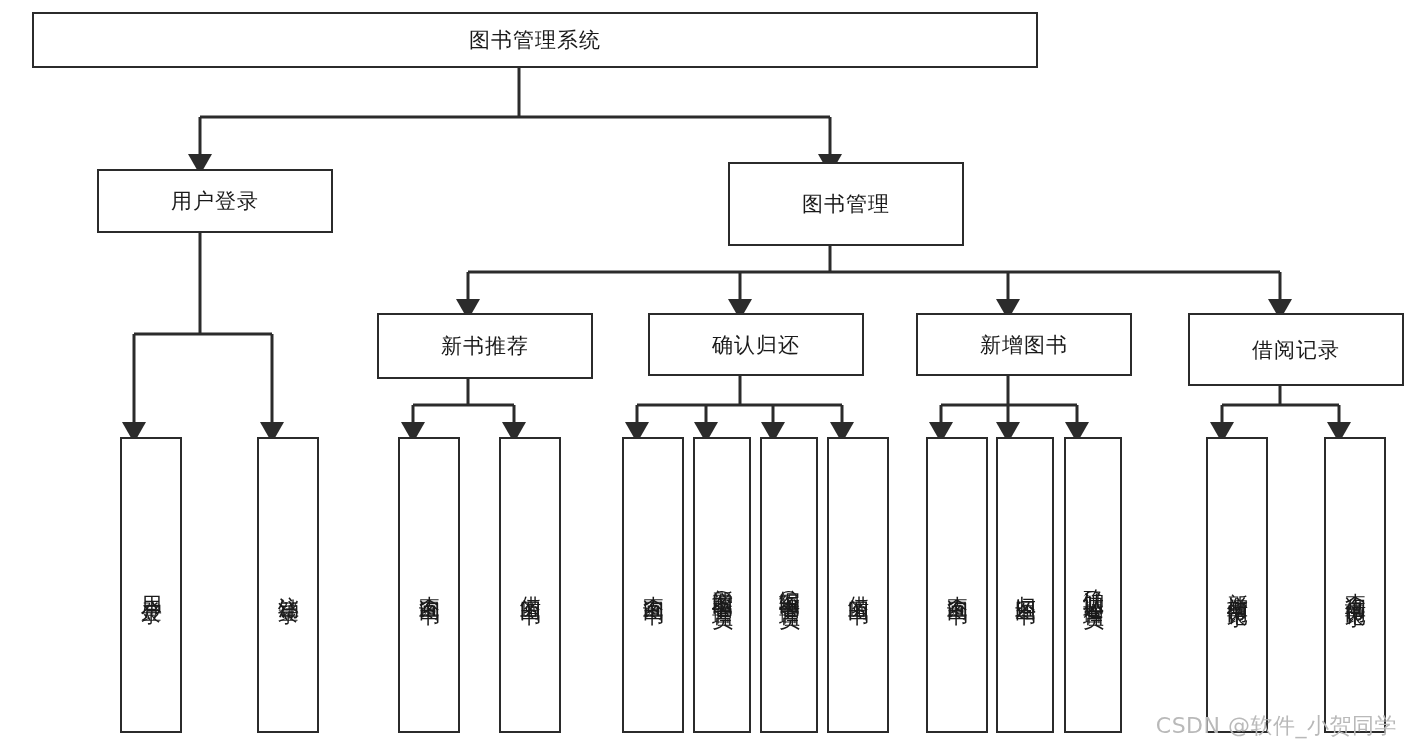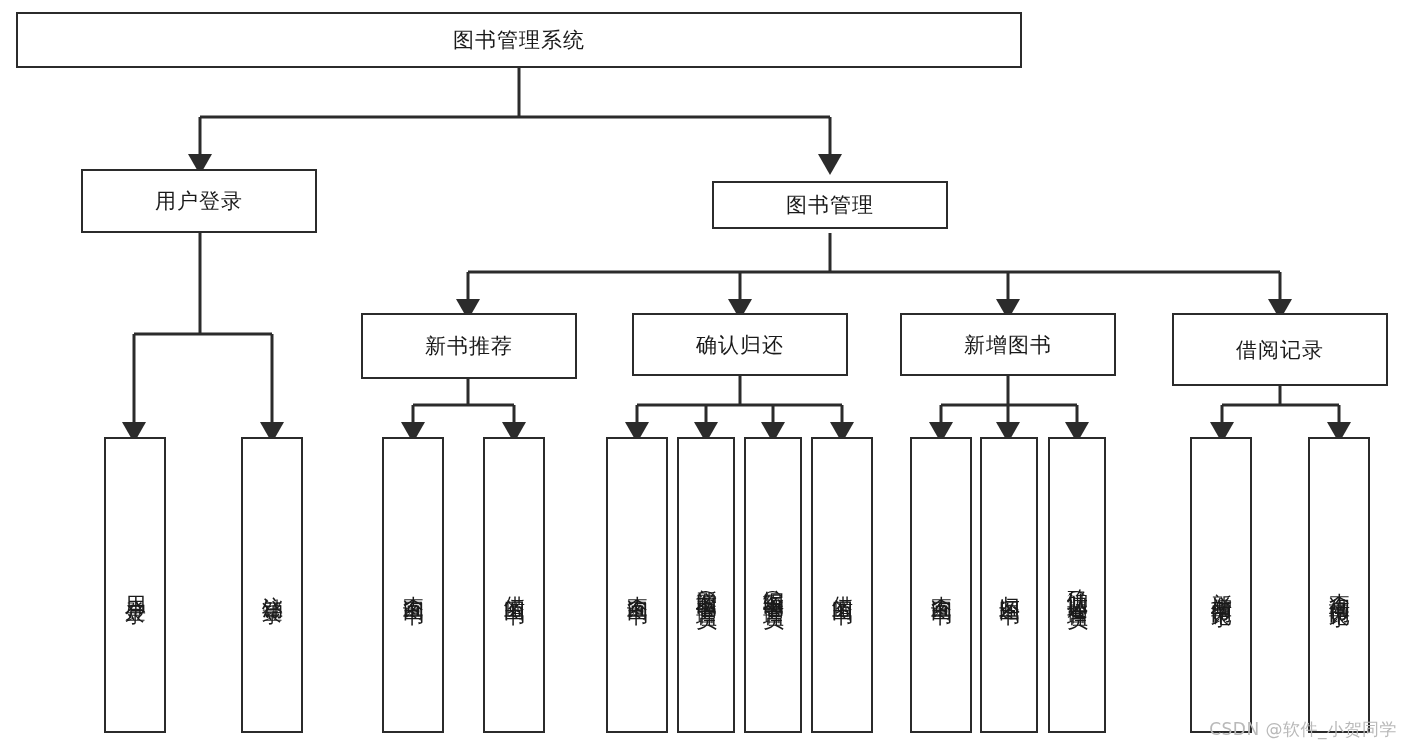"图书管理系统" .node { margin-left: none -> 16px }
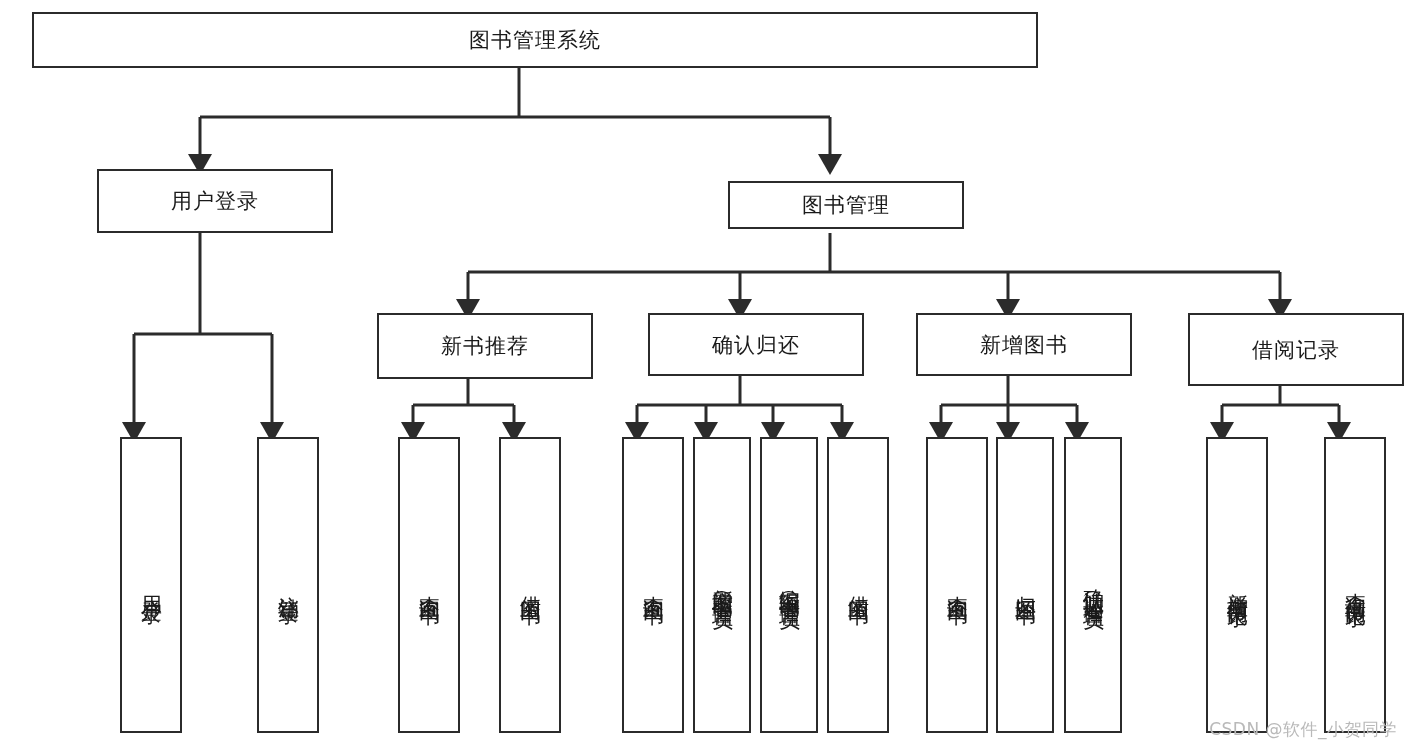"图书管理" div.node { height: 48px -> 84px; top: 181px -> 162px }
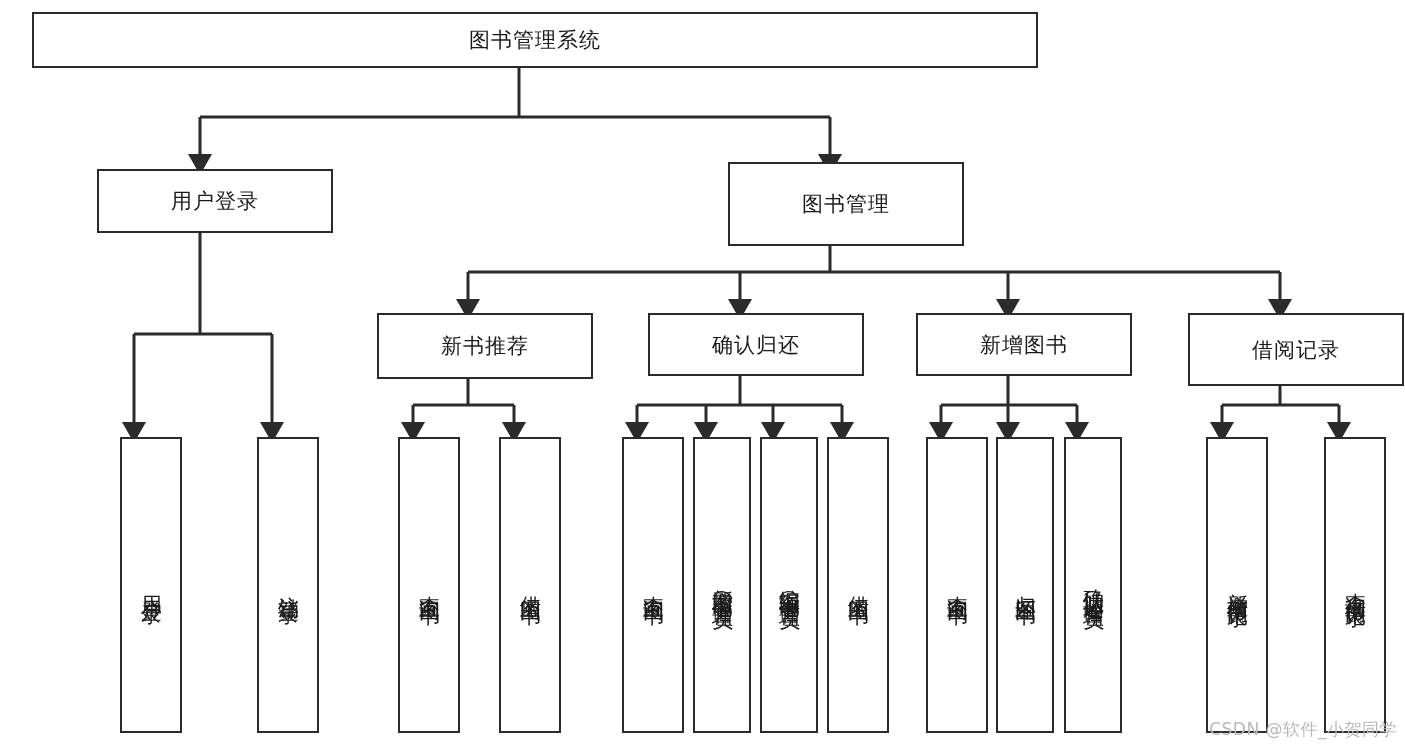"CSDN @软件_小贺同学" #watermark { font-size: 17px -> 22px }
